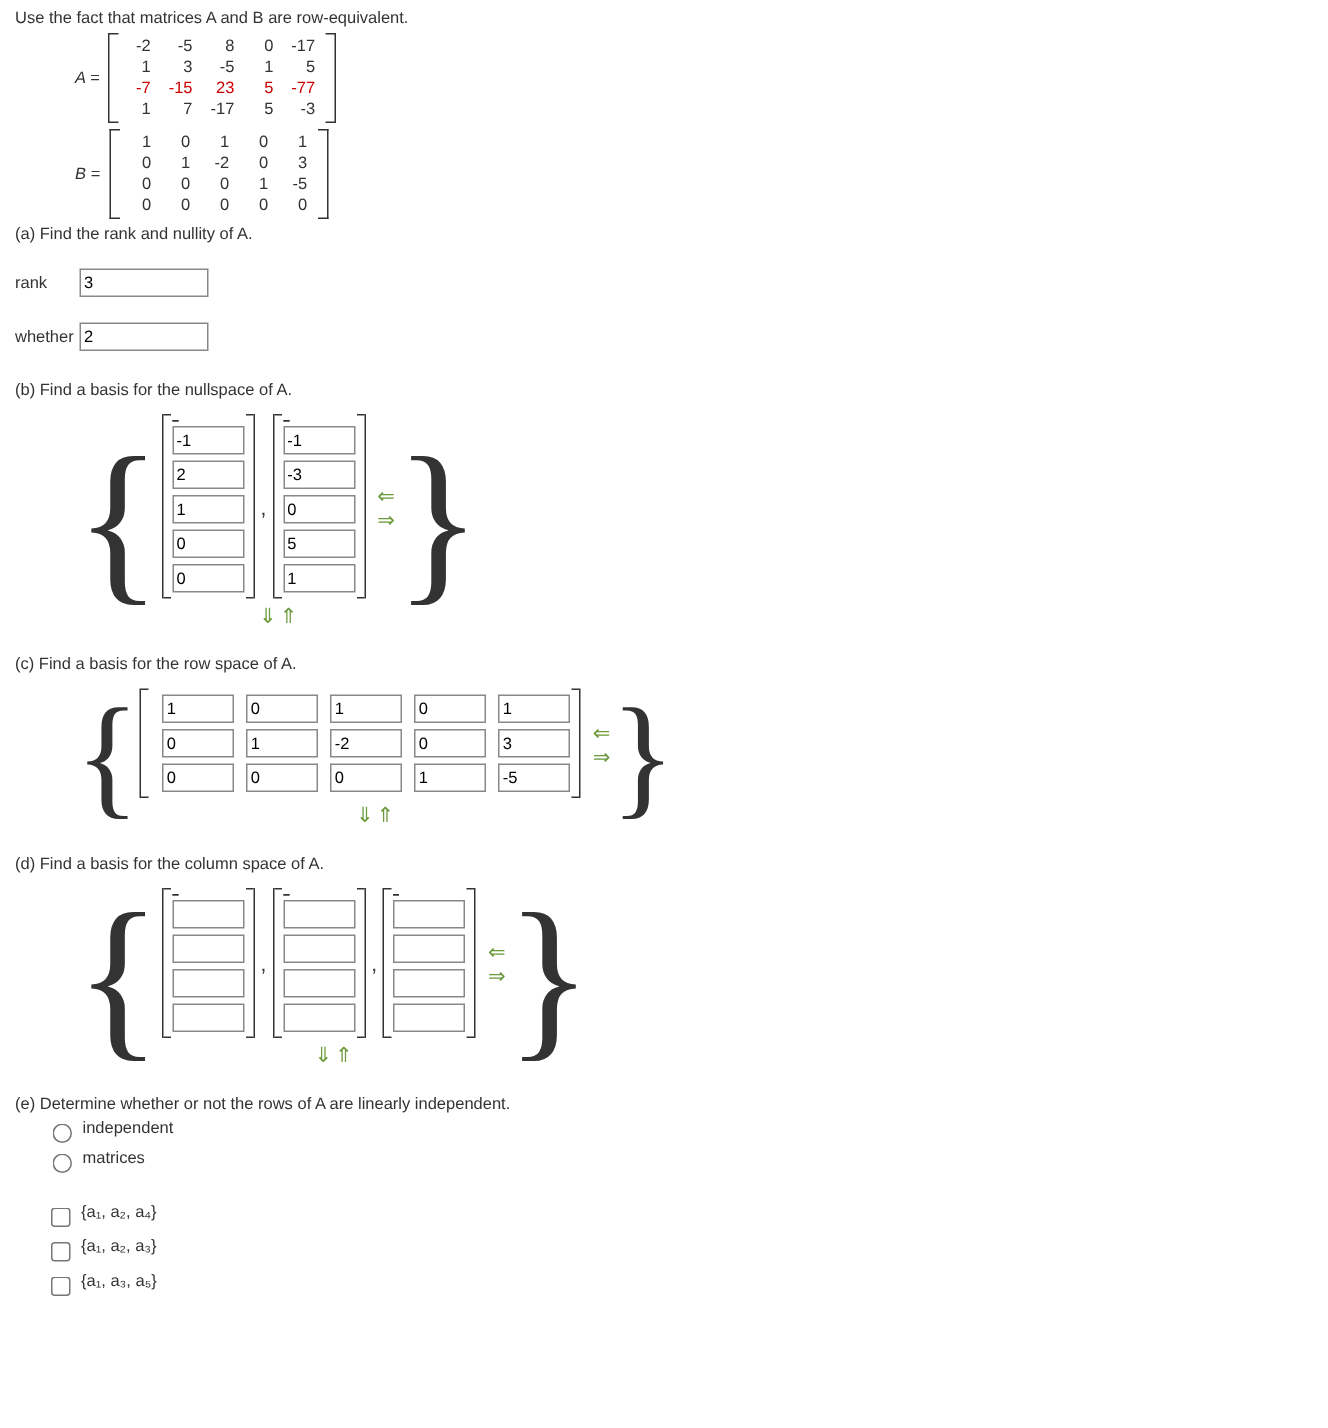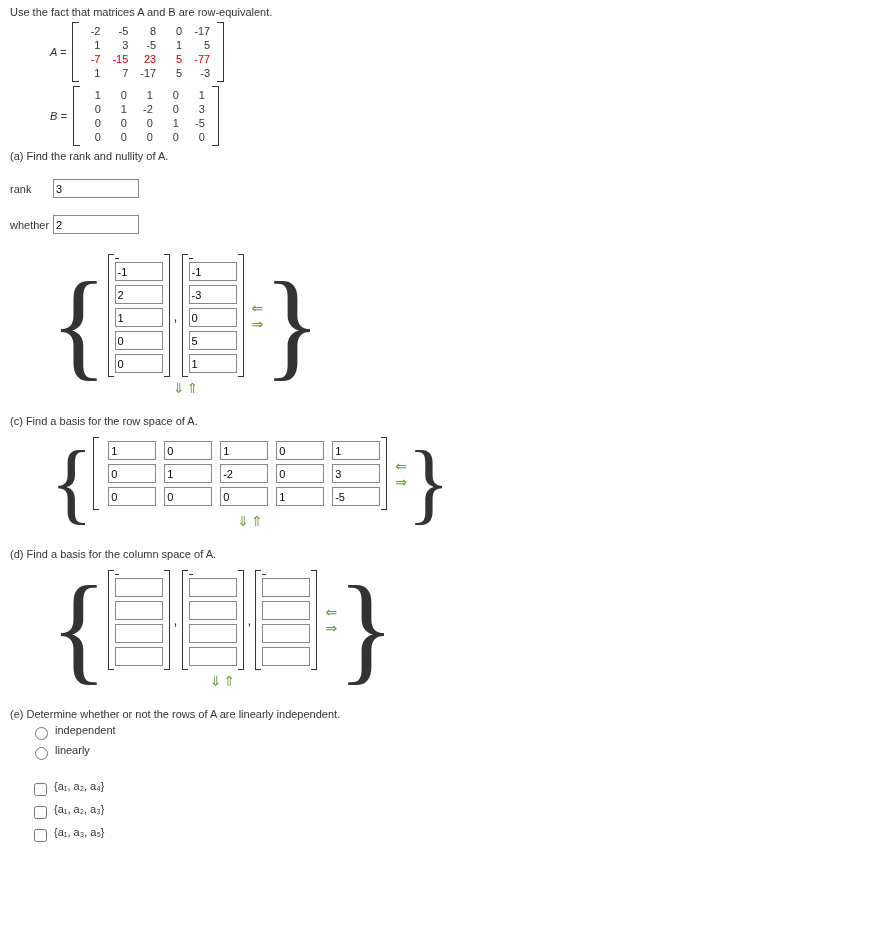"(b) Find a basis for" div { html: none -> <div>(b) Find a basis for the nullspace of A.</div> }
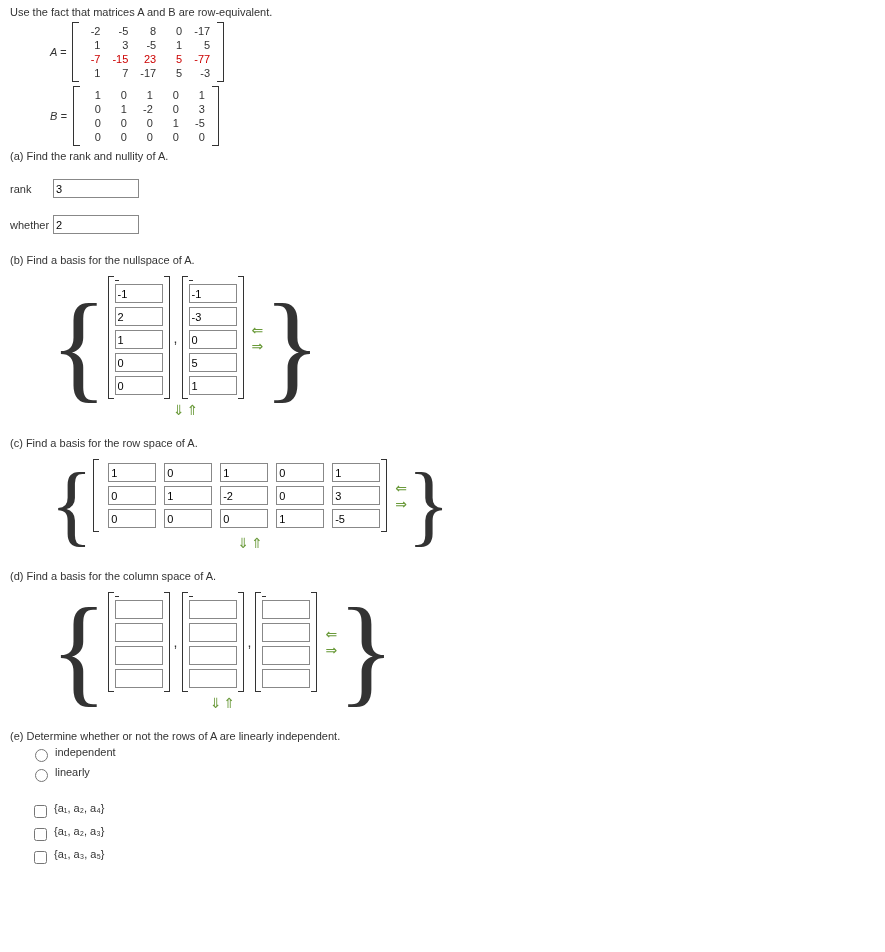"linearly" span { text: linearly -> matrices }
